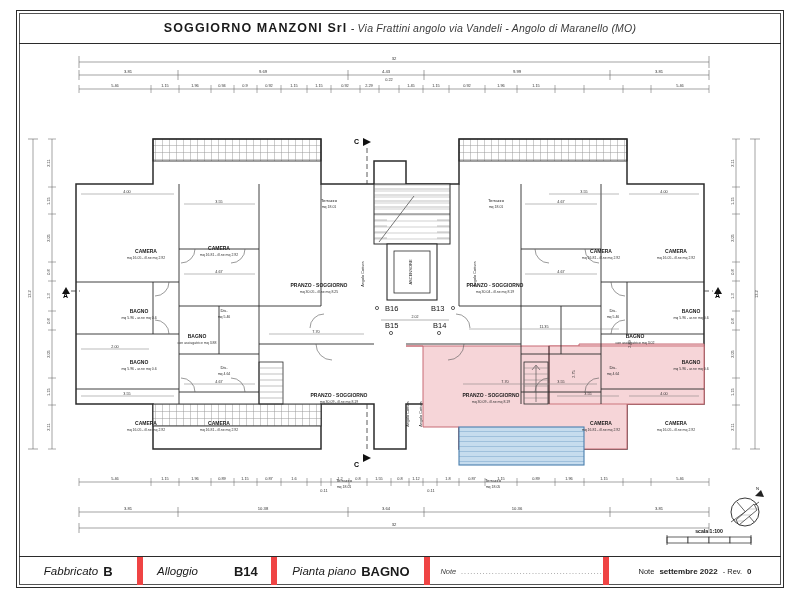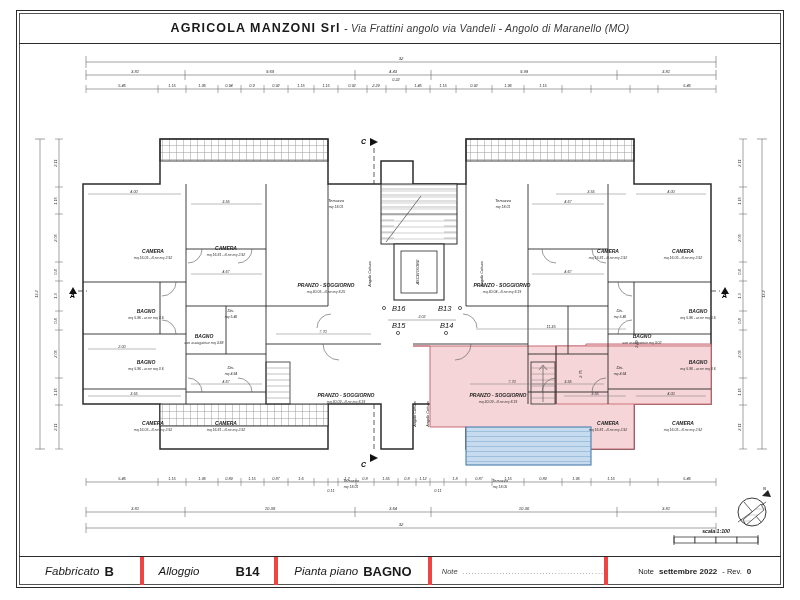"AGRICOLA MANZONI Srl" span.hdr-co { text: AGRICOLA -> SOGGIORNO }
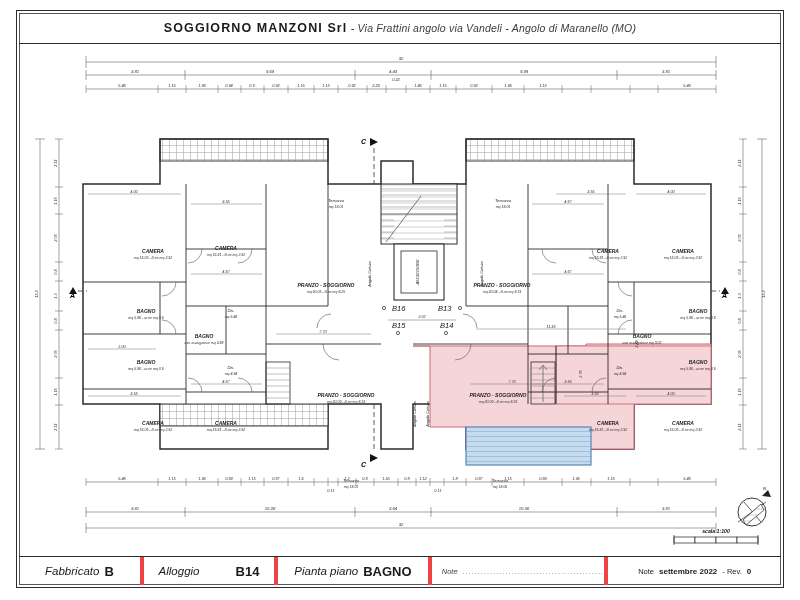"B16" #plan { font-style: italic -> none; left: 26px -> 19px }
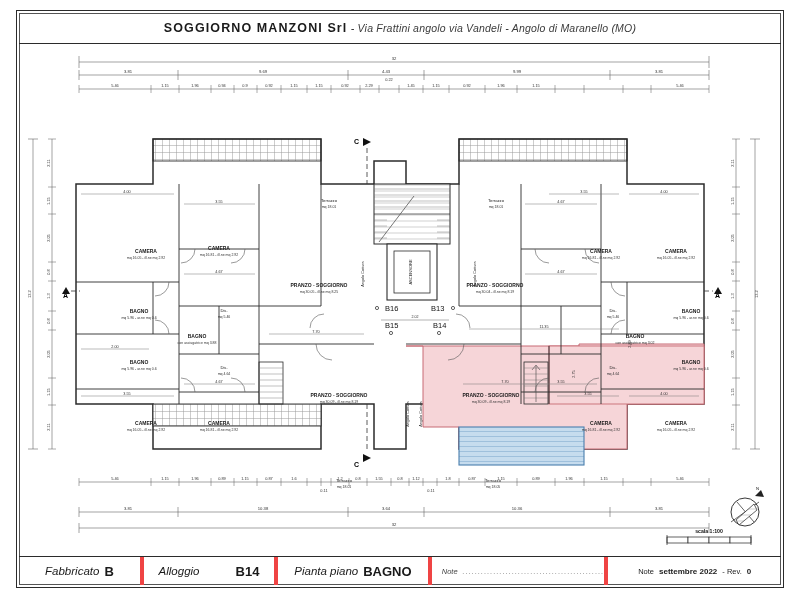"Fabbricato" .tcell { border-right: 4px solid #ef4444 -> 6px solid #ef4444 }
